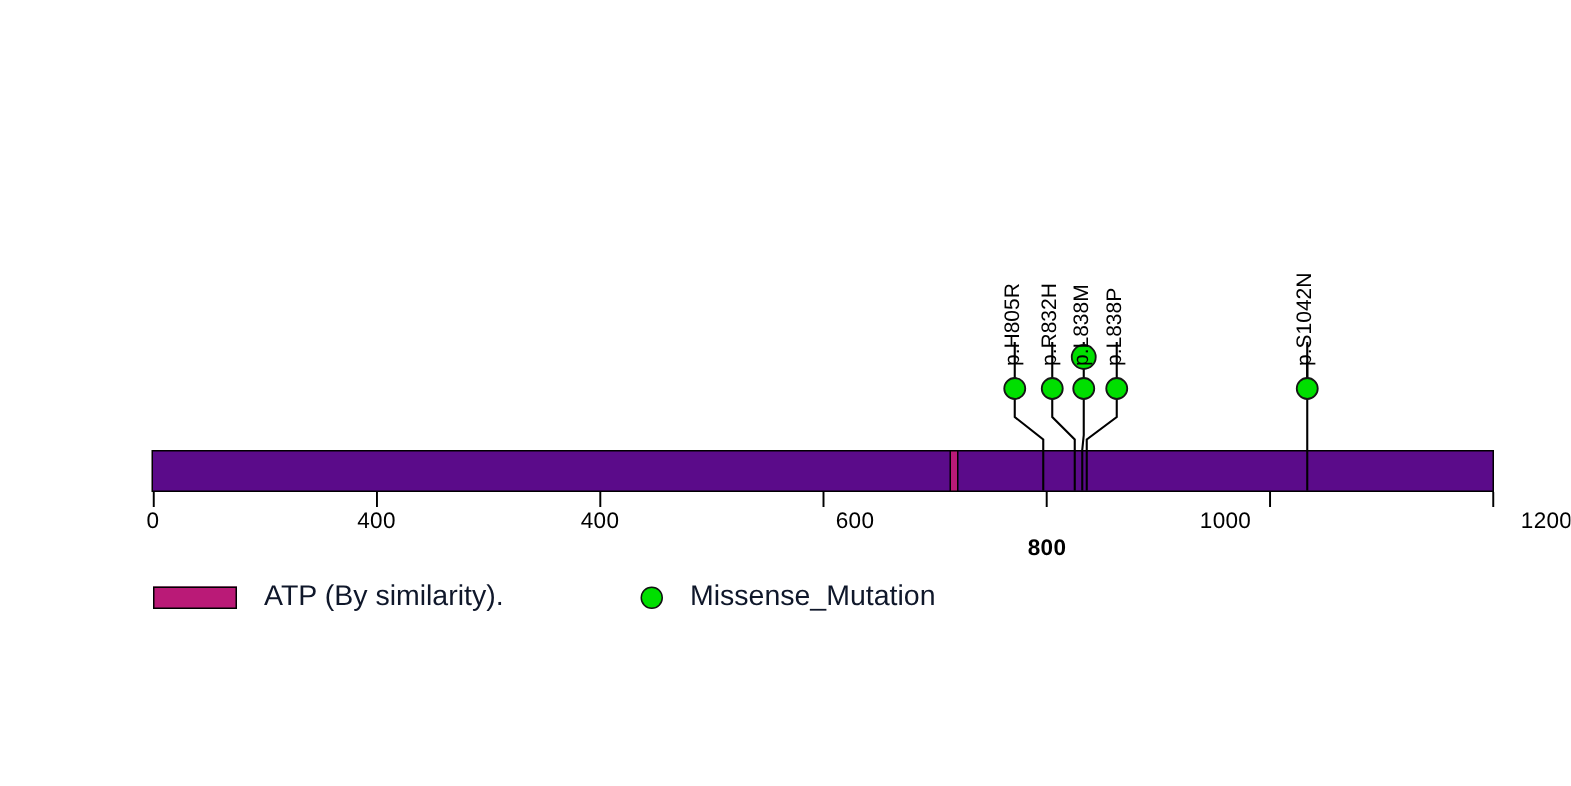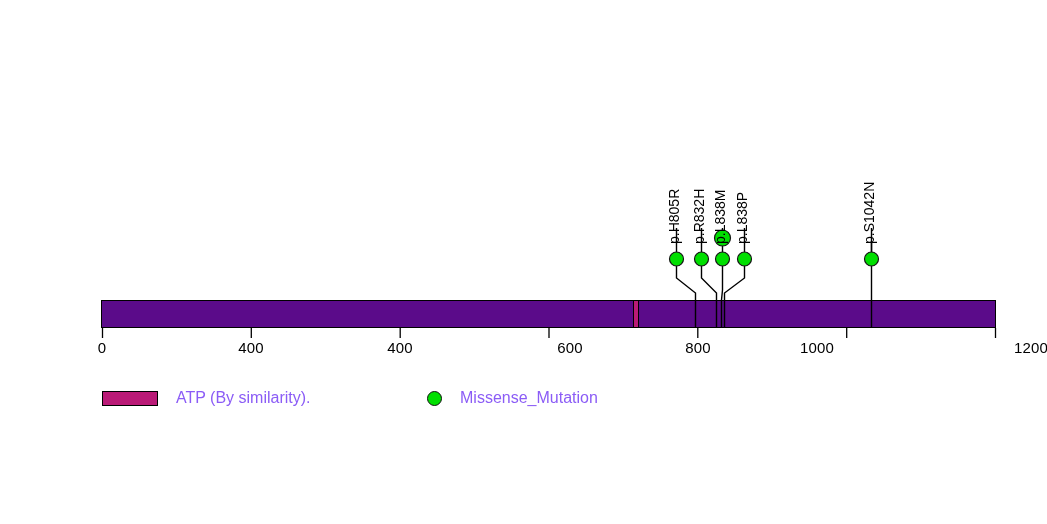"800" div.axis-tick-label { font-weight: none -> bold; top: 339px -> 357px }
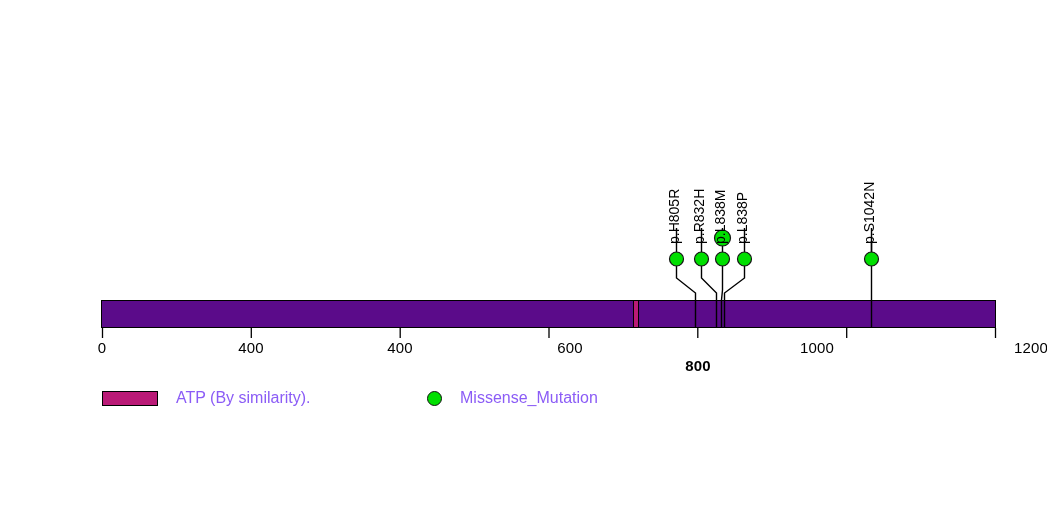"ATP (By similarity)." .legend-text { color: #8b5cf6 -> #0f172a; font-size: 16px -> 19px }
